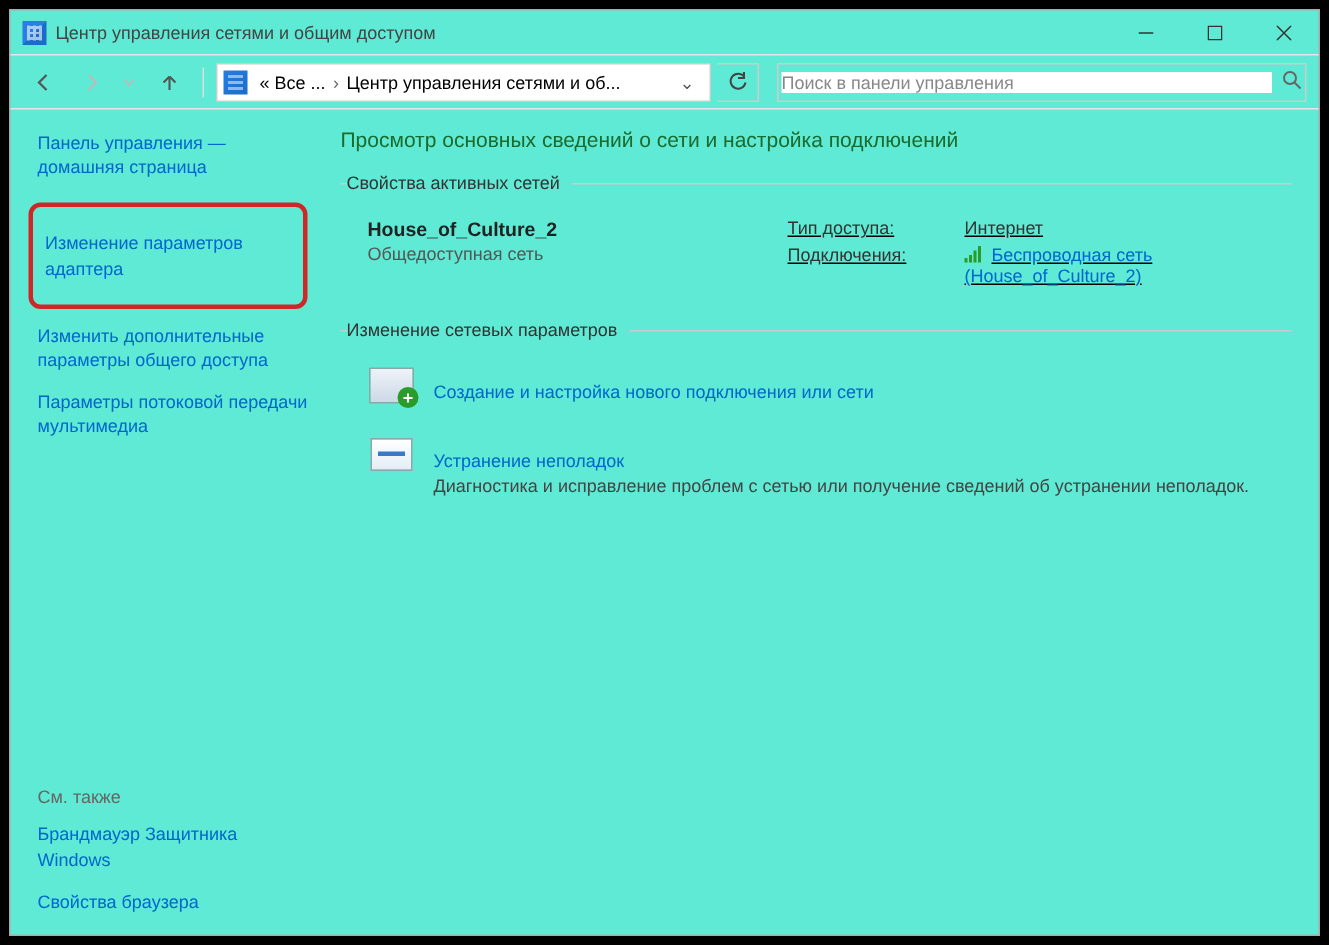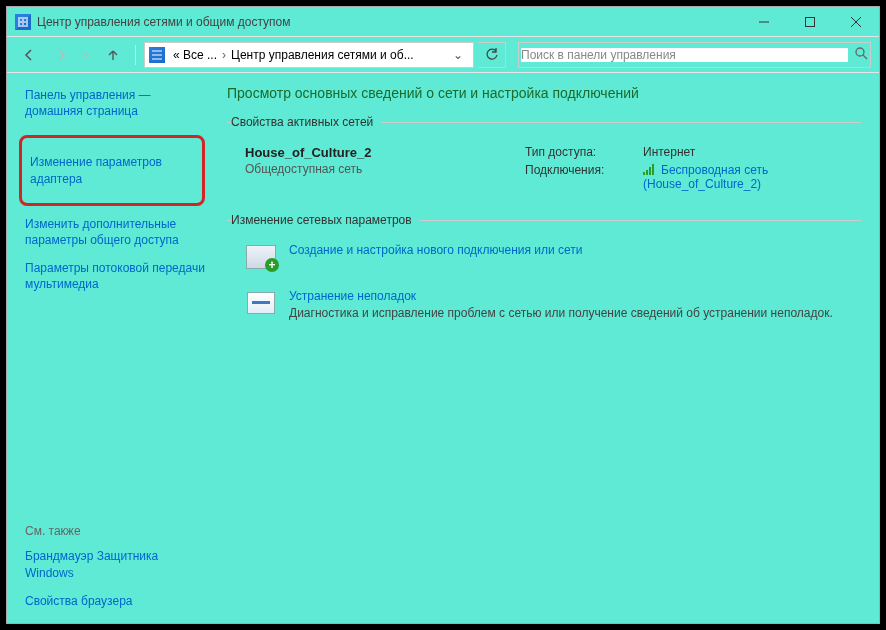"Тип доступа:" .net-right { text-decoration: none -> underline }
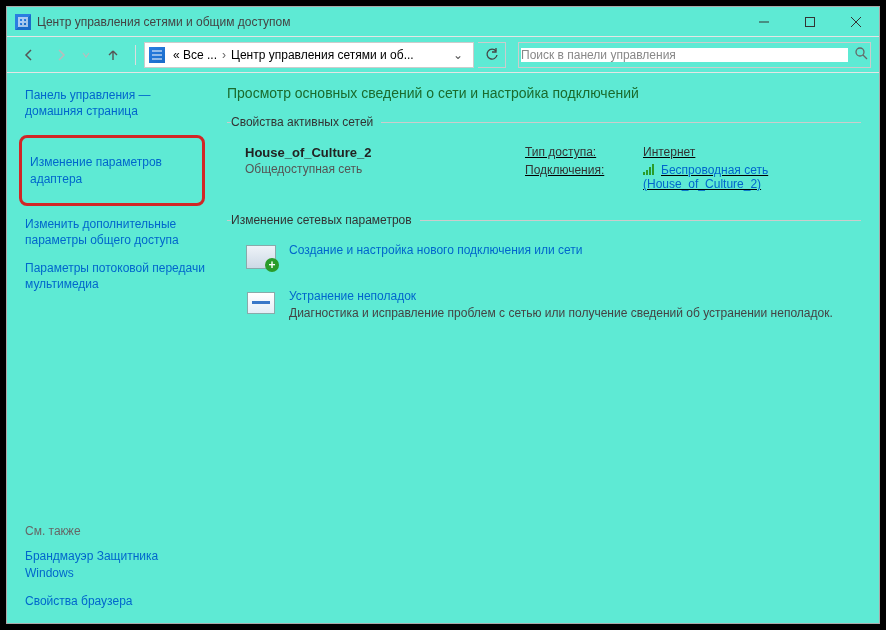"Создание и настройка нового подключения" .setting-item .item-body { margin-top: none -> 11px }
